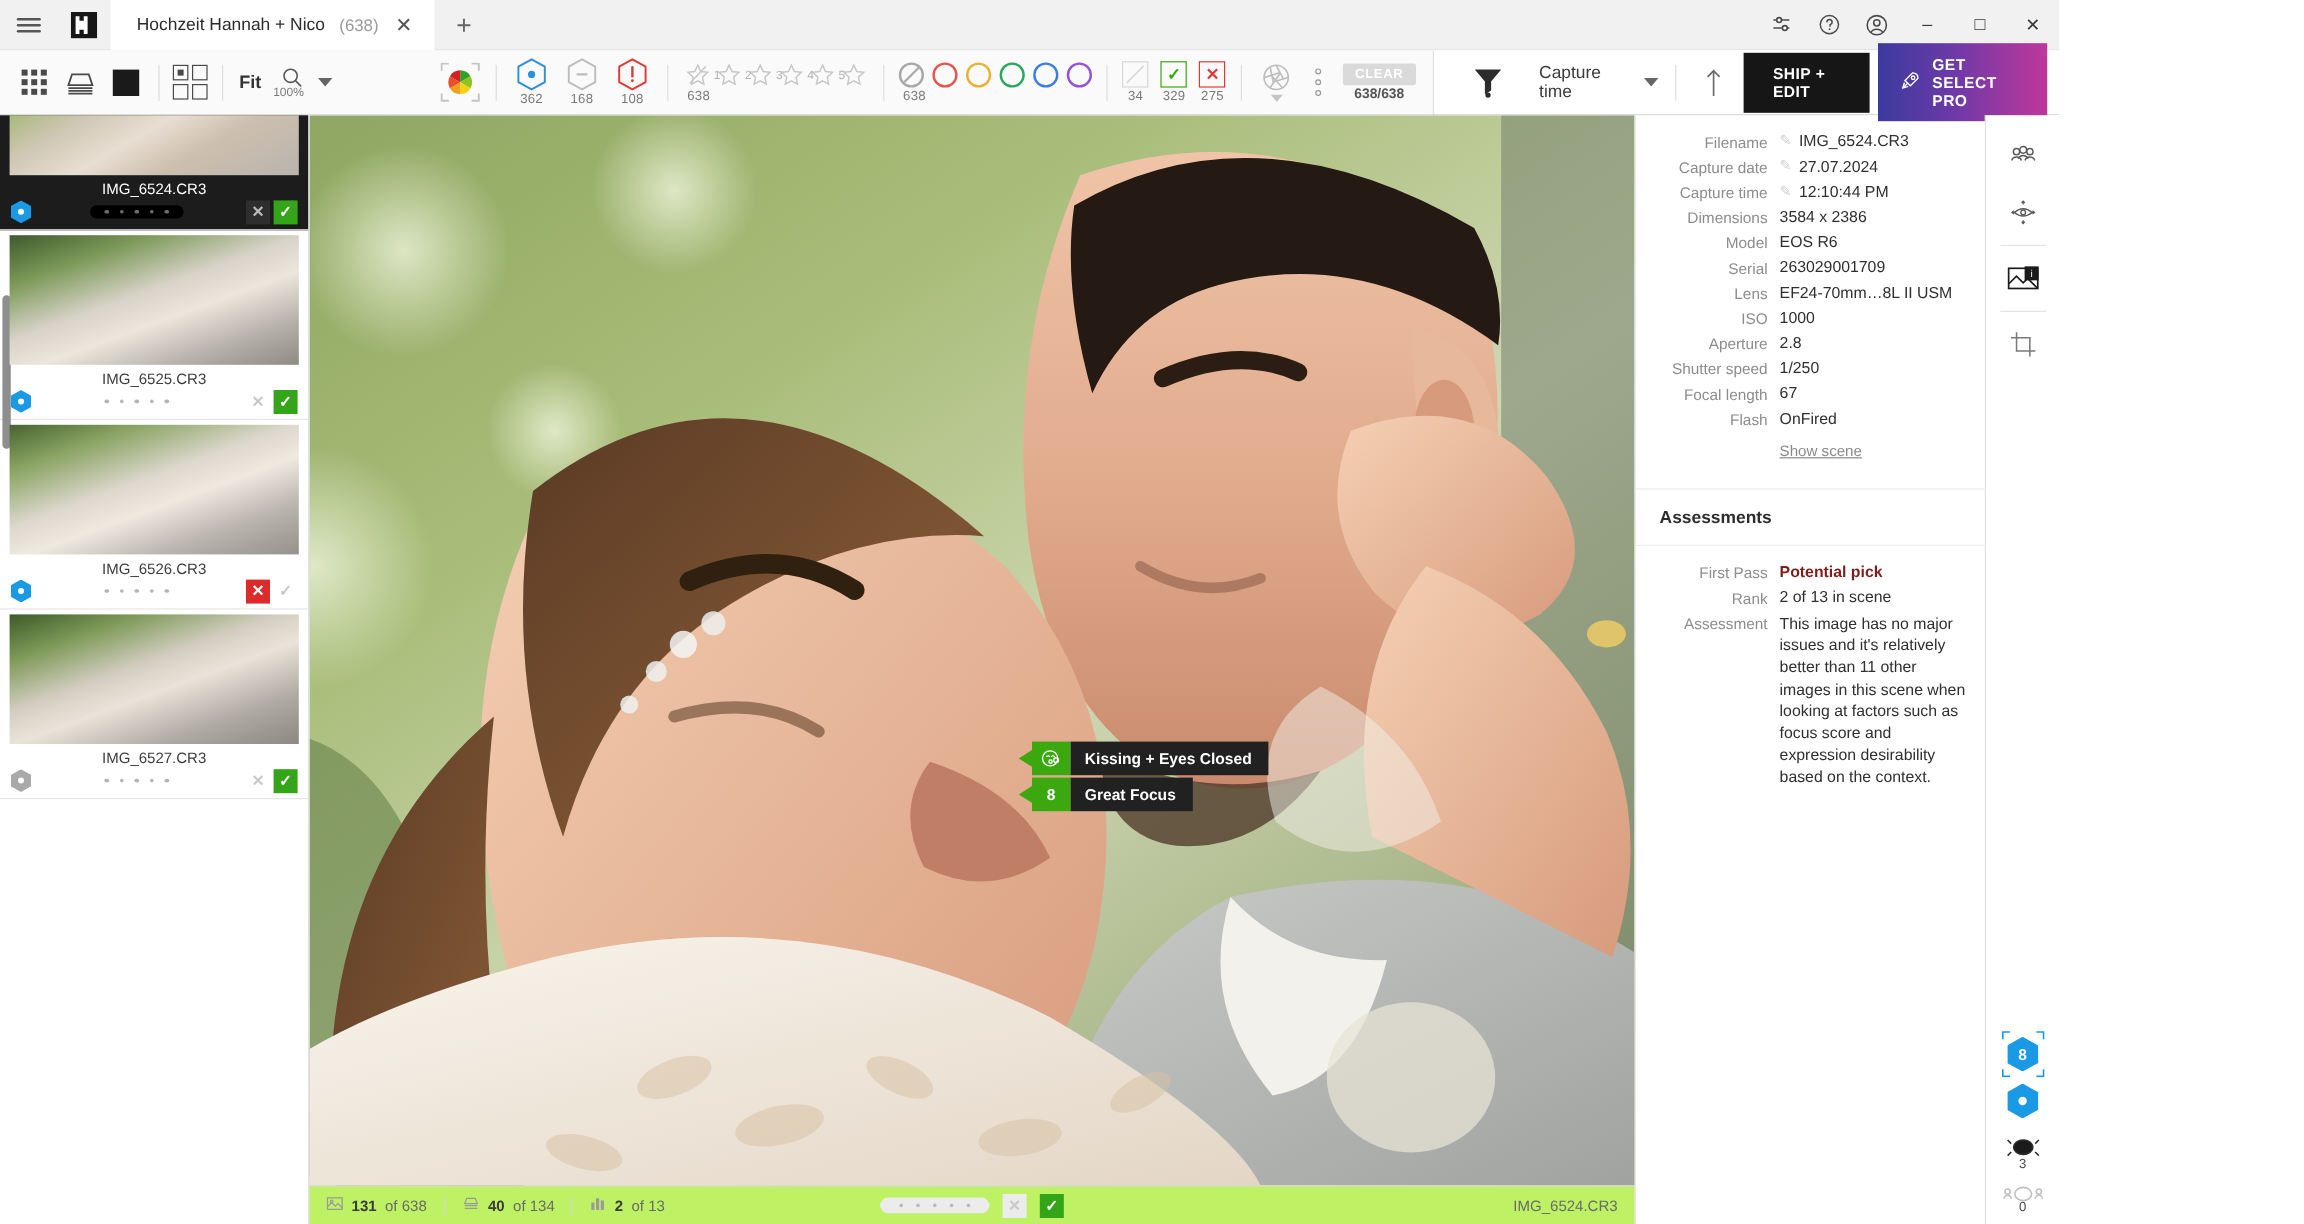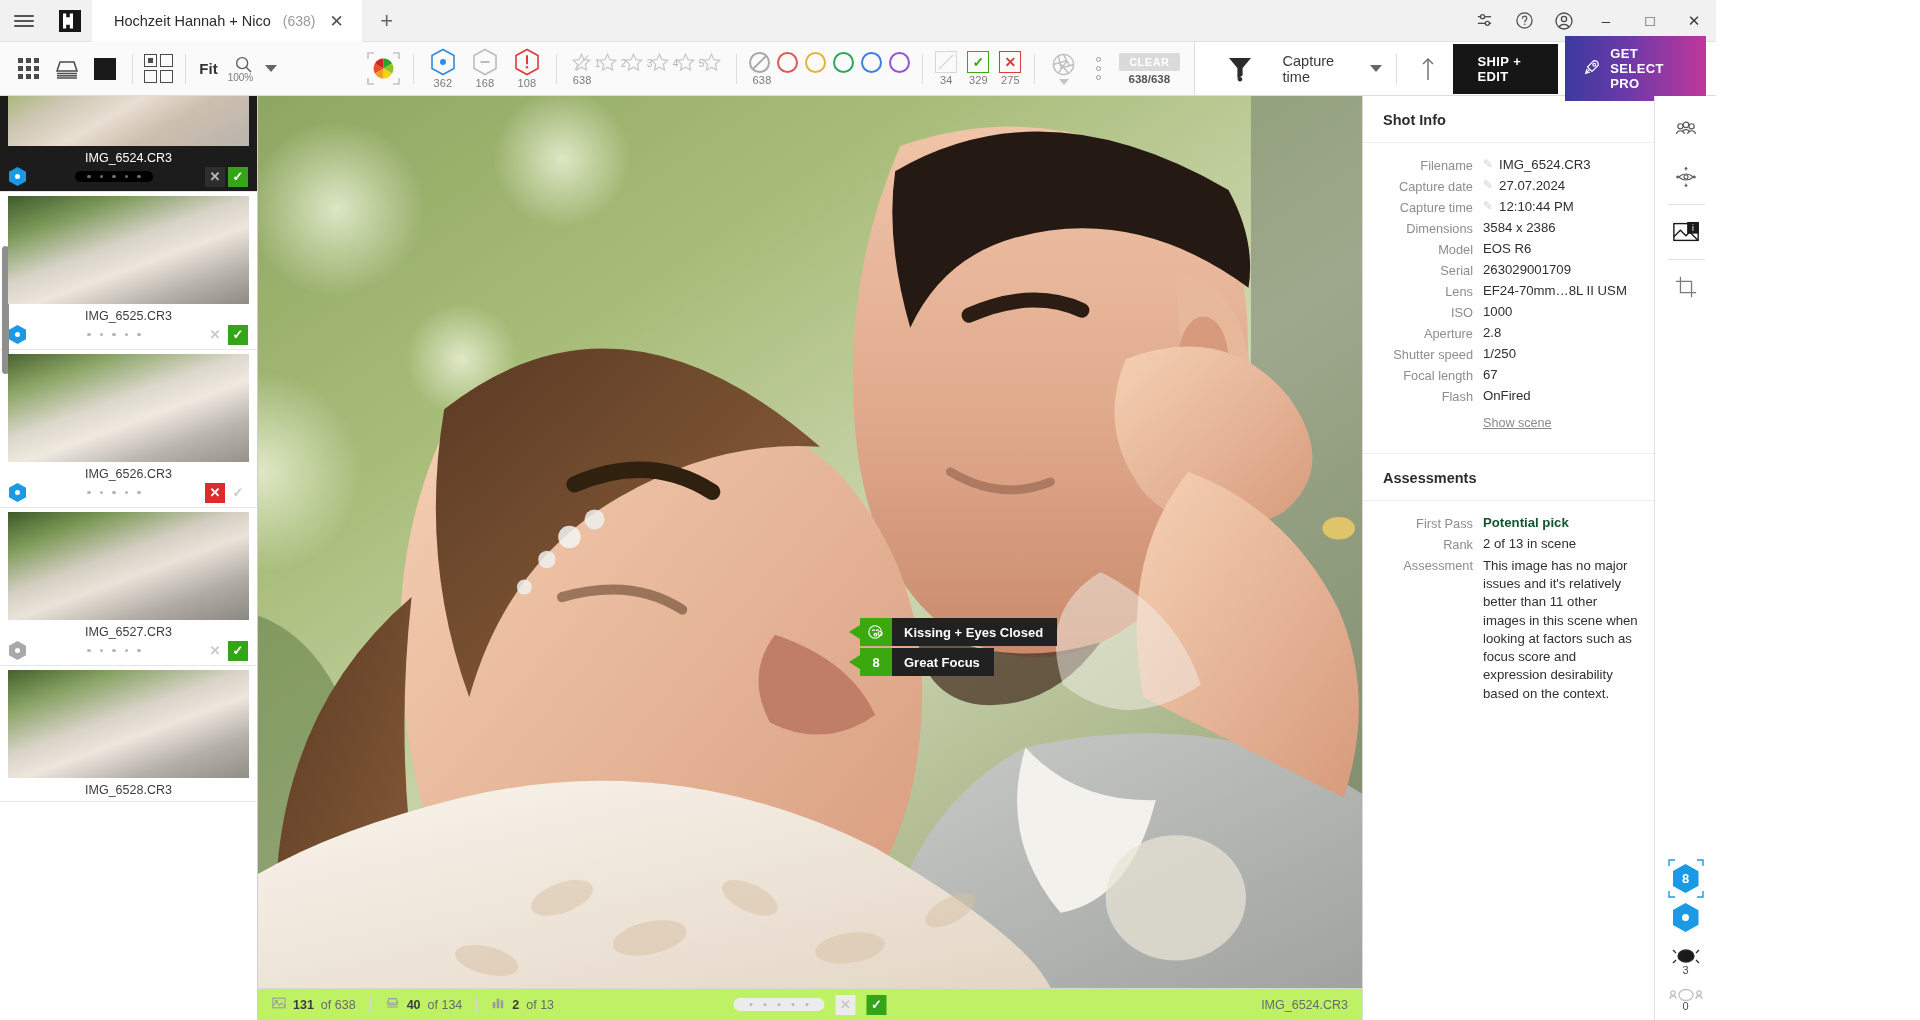"Shot Info" div.ip-head { html: <div>Shot Info</div> -> none }
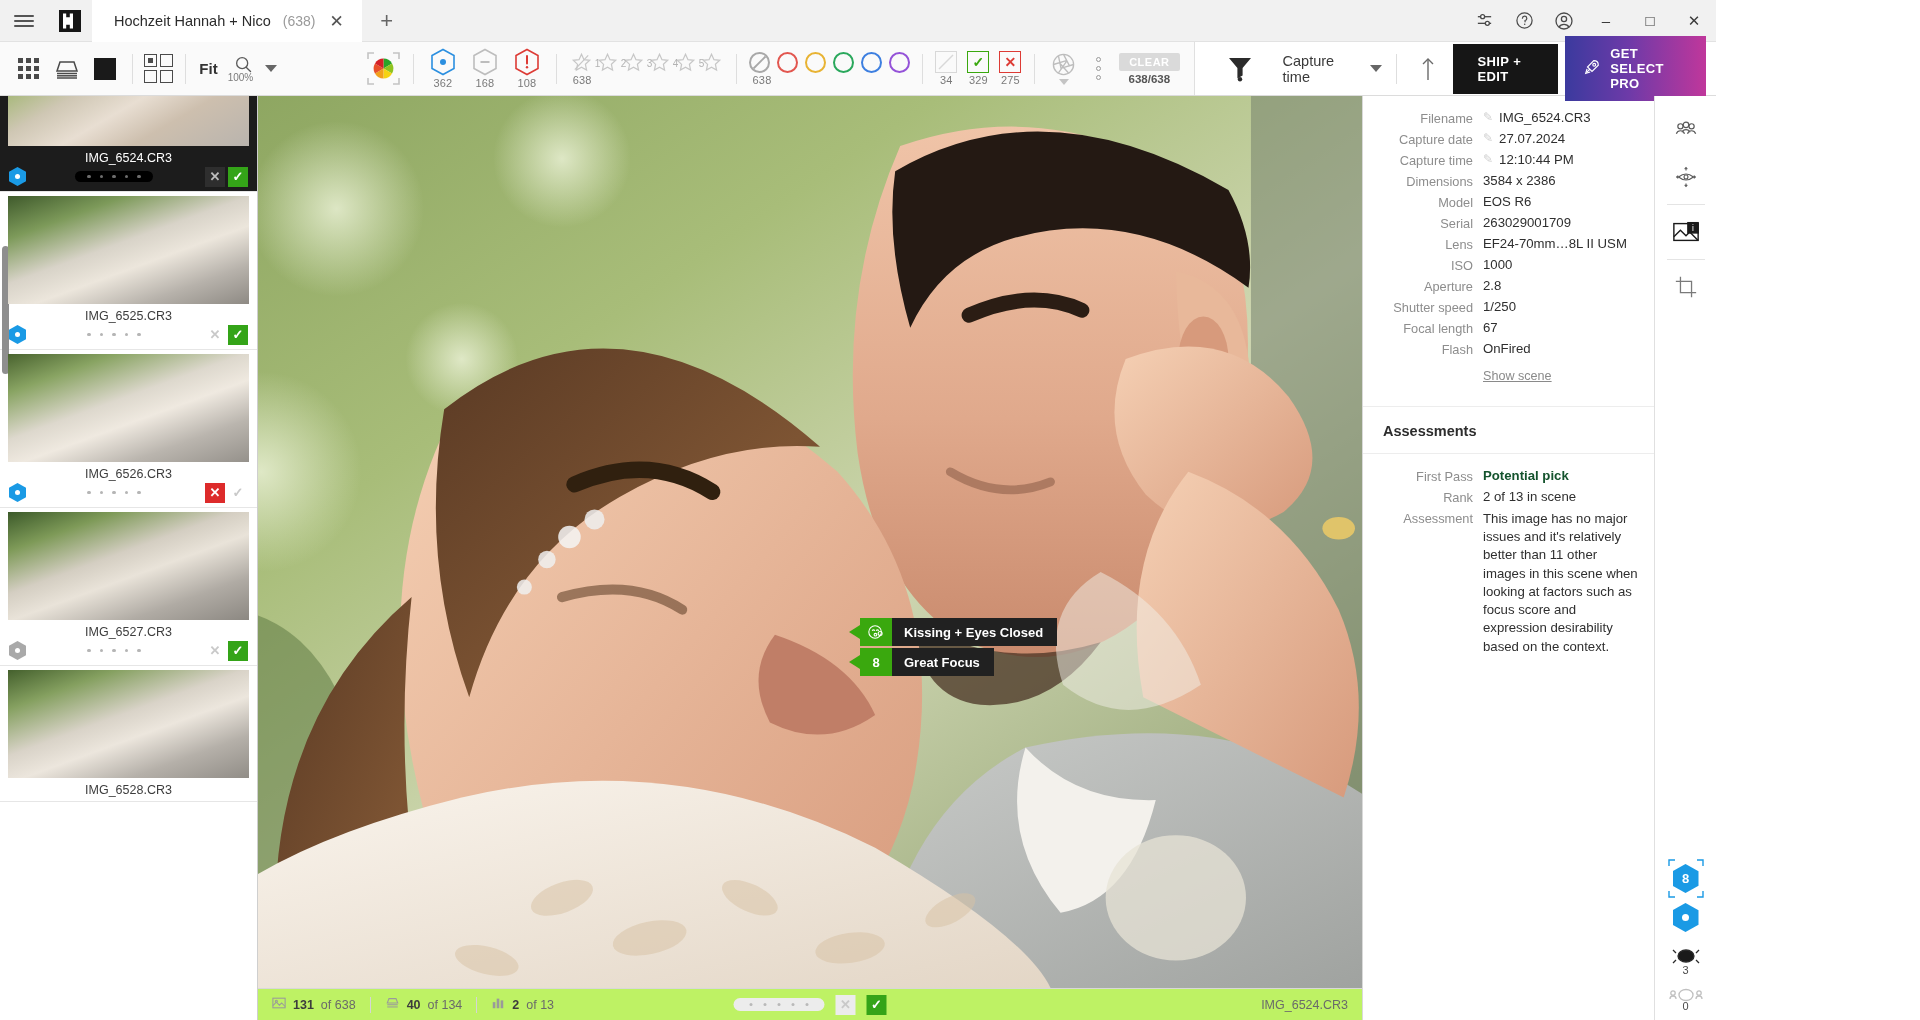"Potential pick" .link-blue { color: #14532d -> #7f1d1d }
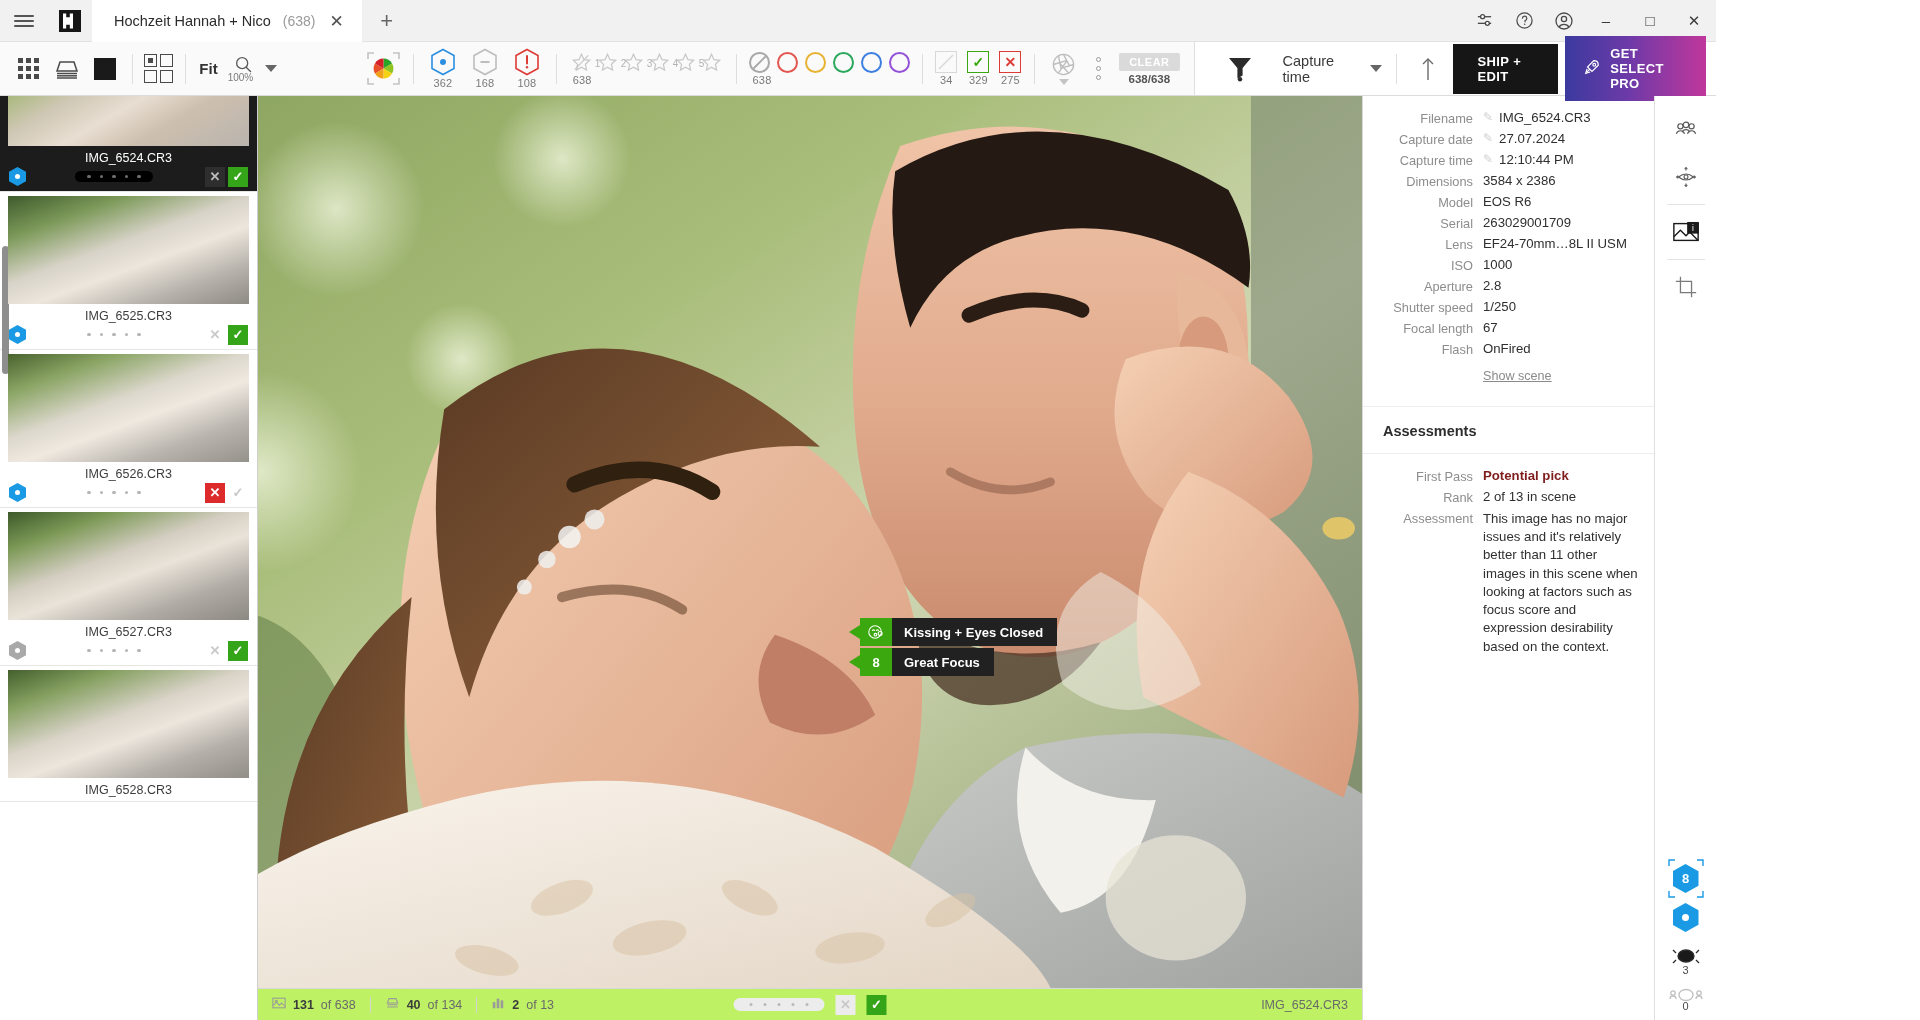"IMG_6528.CR3" div.thumb { html: <div> <div></div> <div>IMG_6528.CR3</div> </div> -> none }
